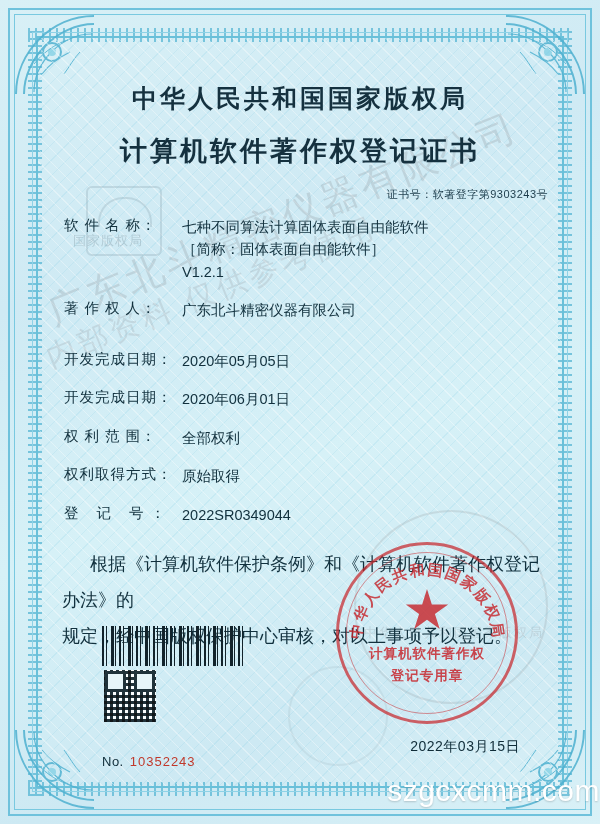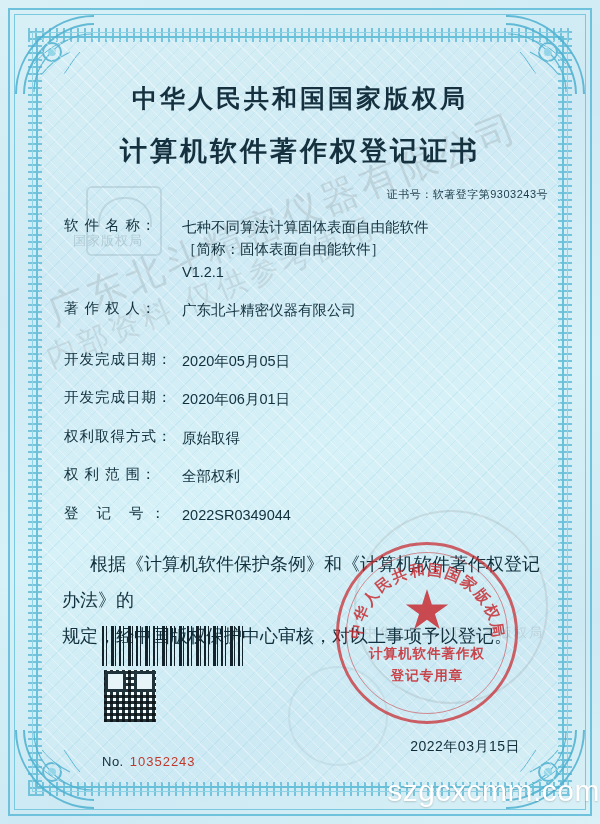"权利取得方式：" div.field-row { order: before "权 利 范 围：" -> after "权 利 范 围：" }
